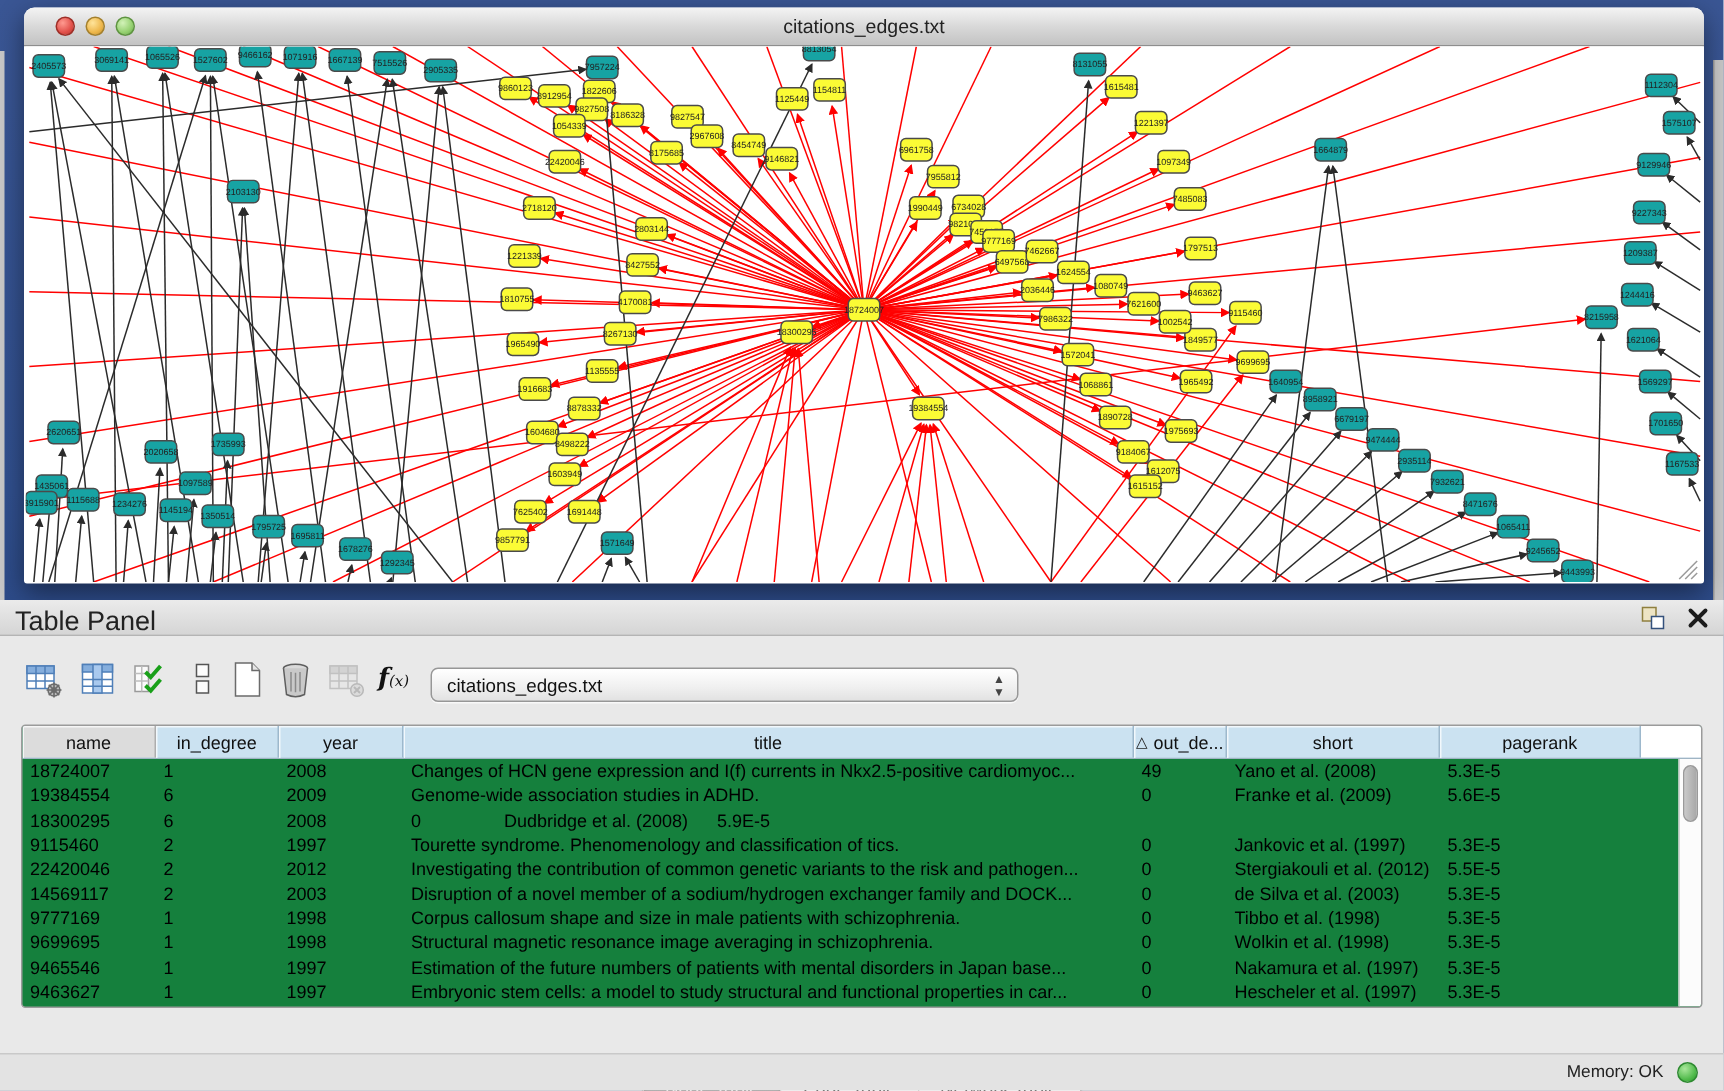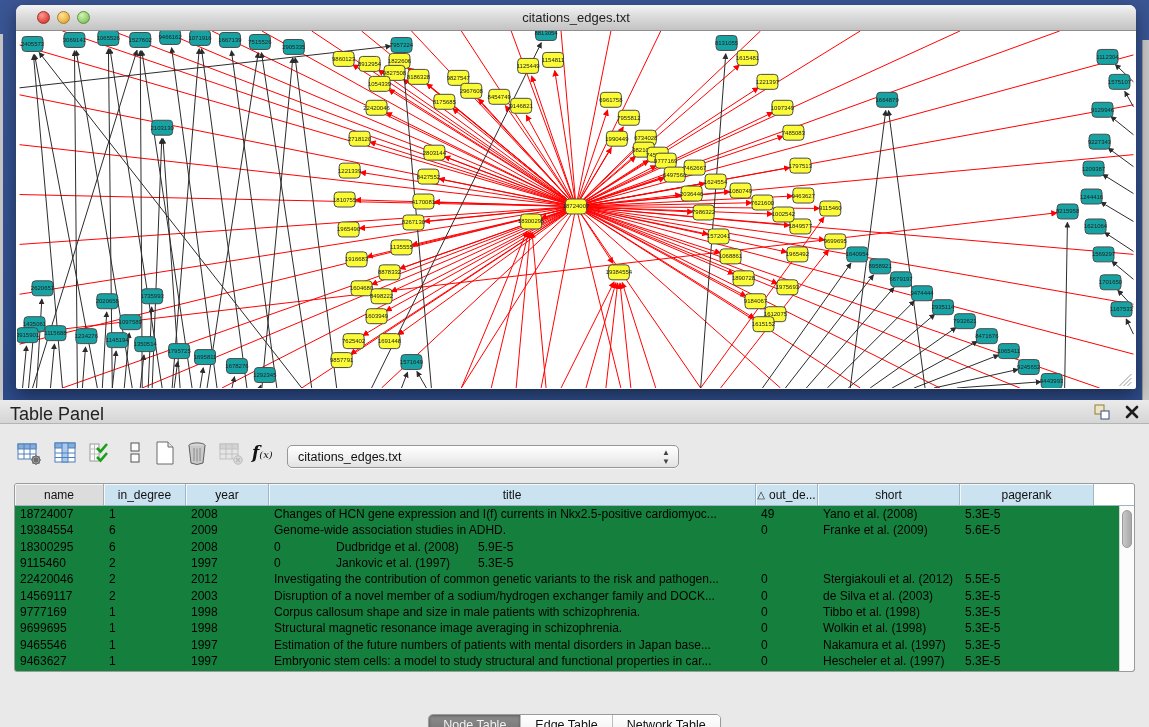"Tourette syndrome. Phenomenology and" div.td { html: none -> <div>Tourette syndrome. Phenomenology and classification of tics.</div> }
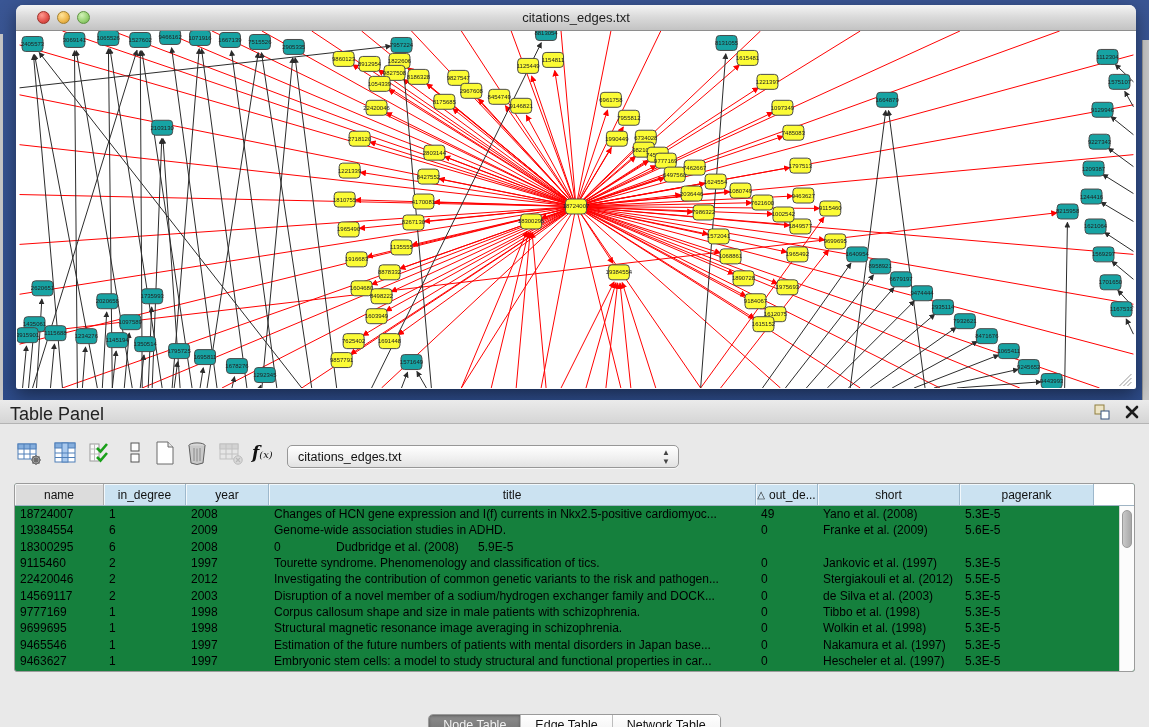"Memory: OK" div.statusbar { html: none -> <div> <span>Memory: OK</span> <span></span> </div> }
